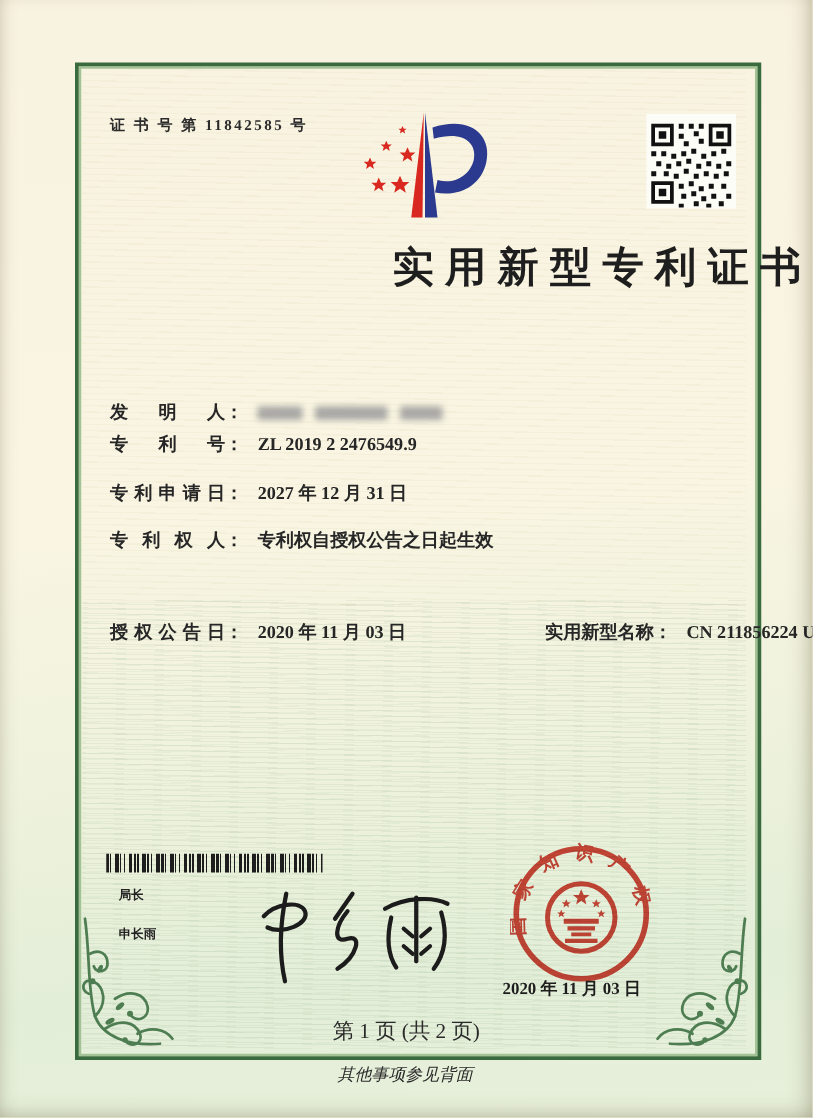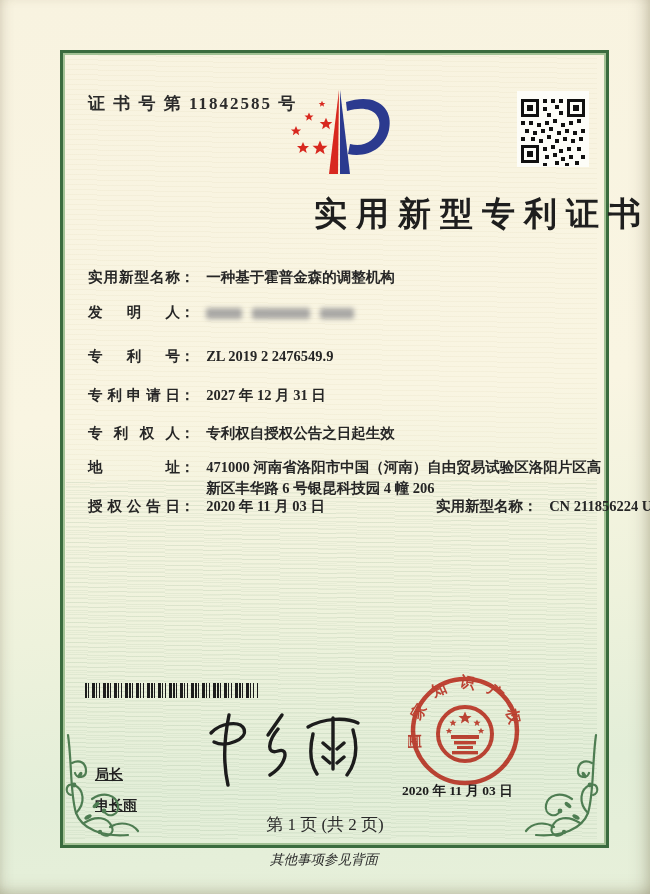"证 书 号 第 11842585" .cert-no { font-size: 17px -> 12px }
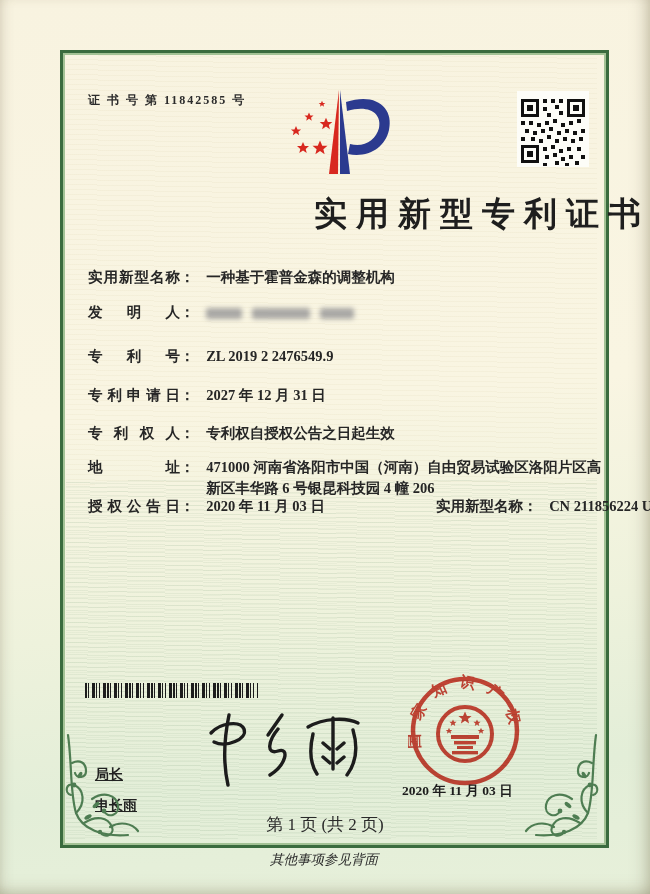"实用新型名称： 一种基于霍普金森的调整机构" div.row { html: <div> <span>实用新型名称</span><span>：</span> <span>一种基于霍普金森的调整机构</span> </div> -> none }
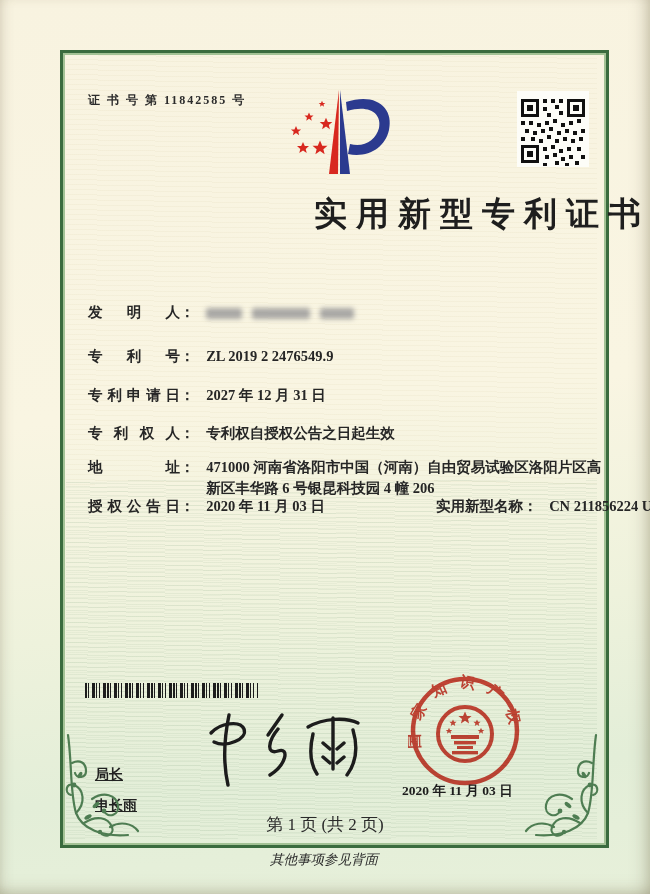"发明人：" div.row { top: 302px -> 320px }
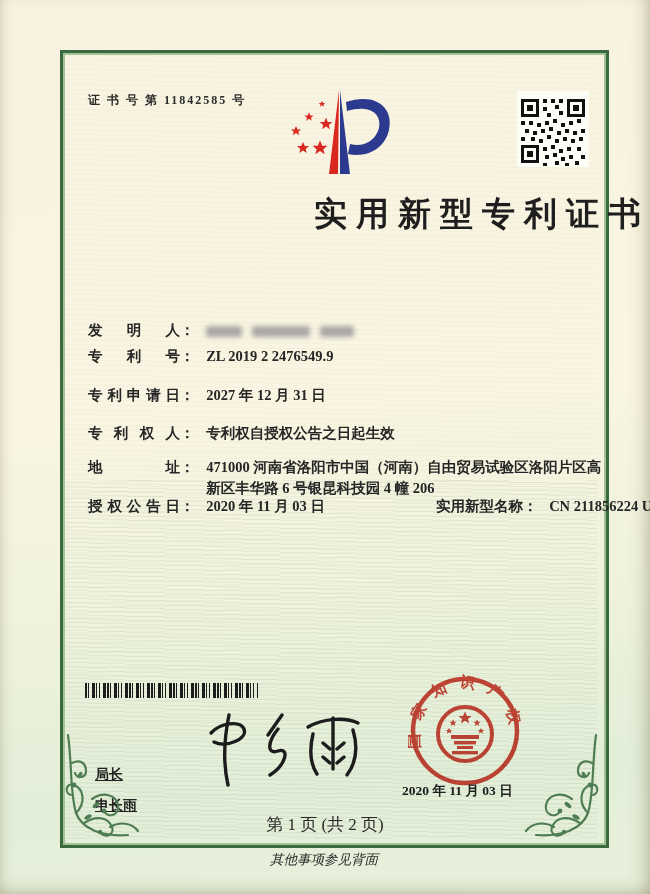"地址： 471000 河南省洛阳市中国（河南）自由贸易试验区洛阳片区高新区丰华路" div.row { html: <div> <span>地址</span><span>：</span> <span>471000 河南省洛阳市中国（河南）自由贸易试验区洛阳片区高新区丰华路 6 号银昆科技园 4 幢 206</span> </div> -> none }
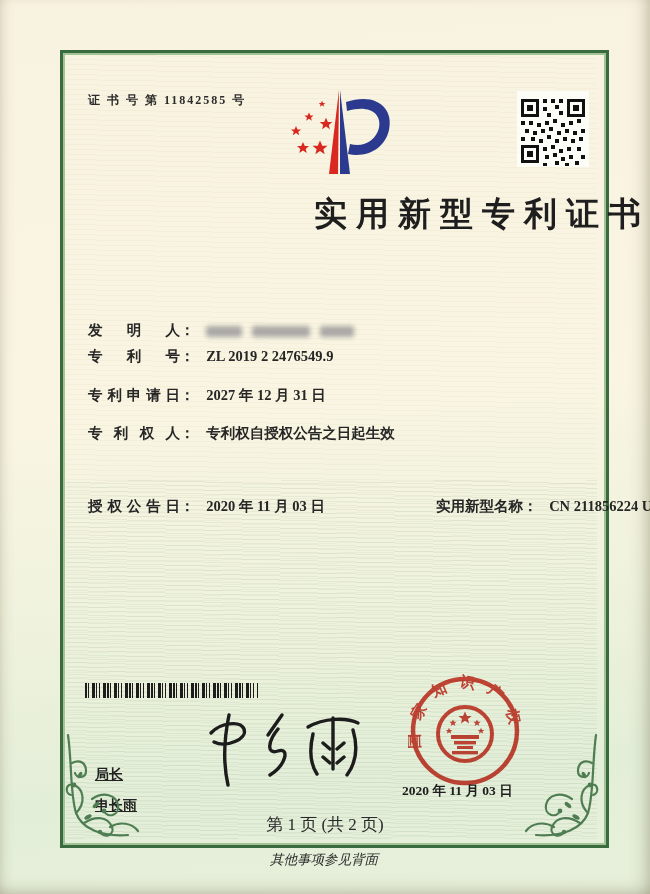"局长" .signer { font-size: 14px -> 10px; text-decoration: underline -> none; top: 759px -> 701px }
